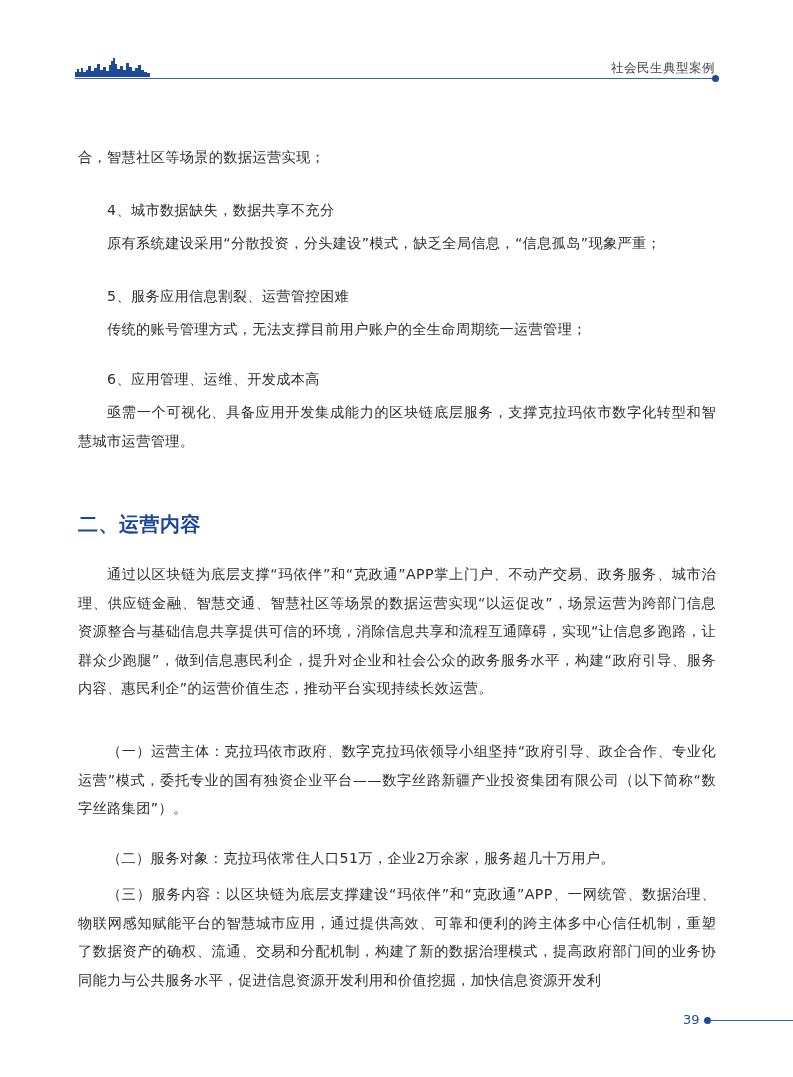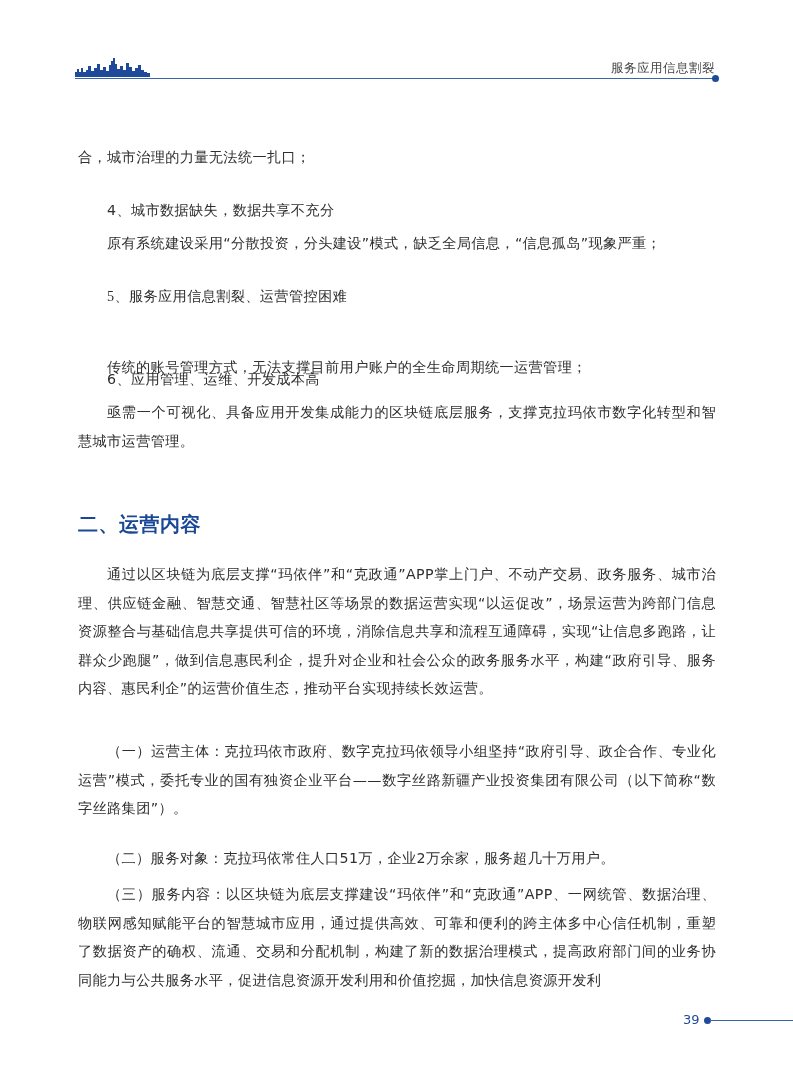"服务应用信息割裂" div.header-title { text: 服务应用信息割裂 -> 社会民生典型案例 }
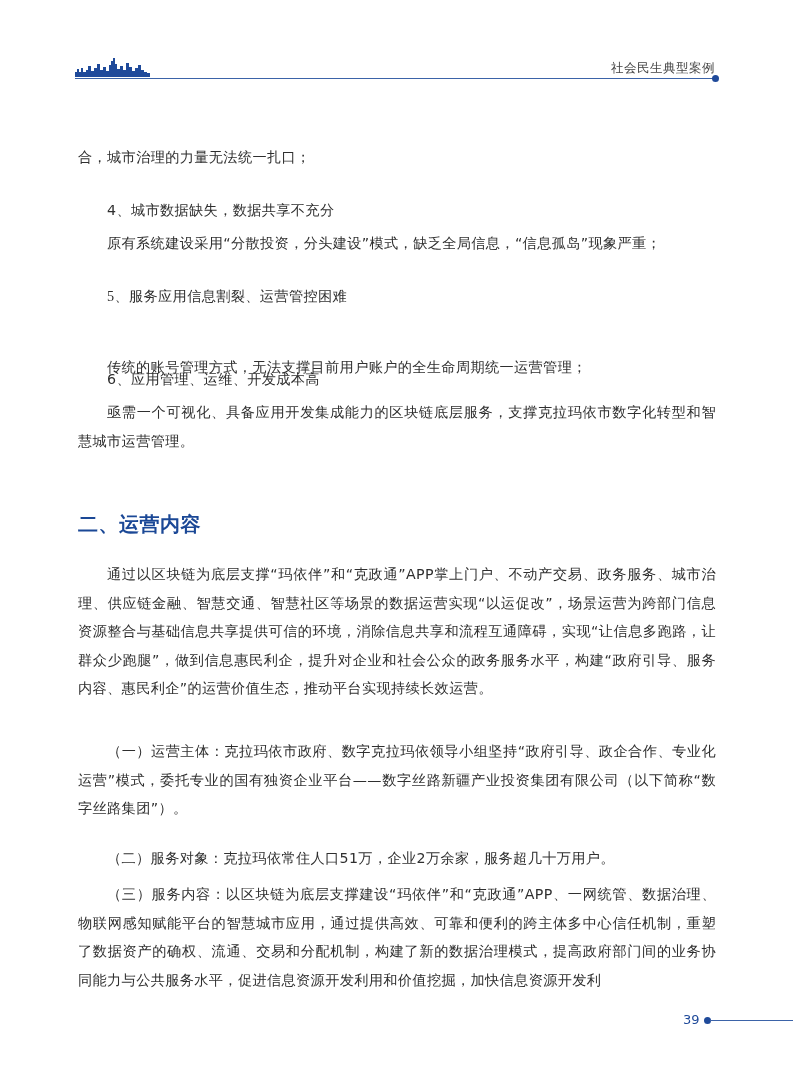"合，城市治理的力量无法统一扎口；" div.p { text: 城市治理的力量无法统一扎口 -> 智慧社区等场景的数据运营实现 }
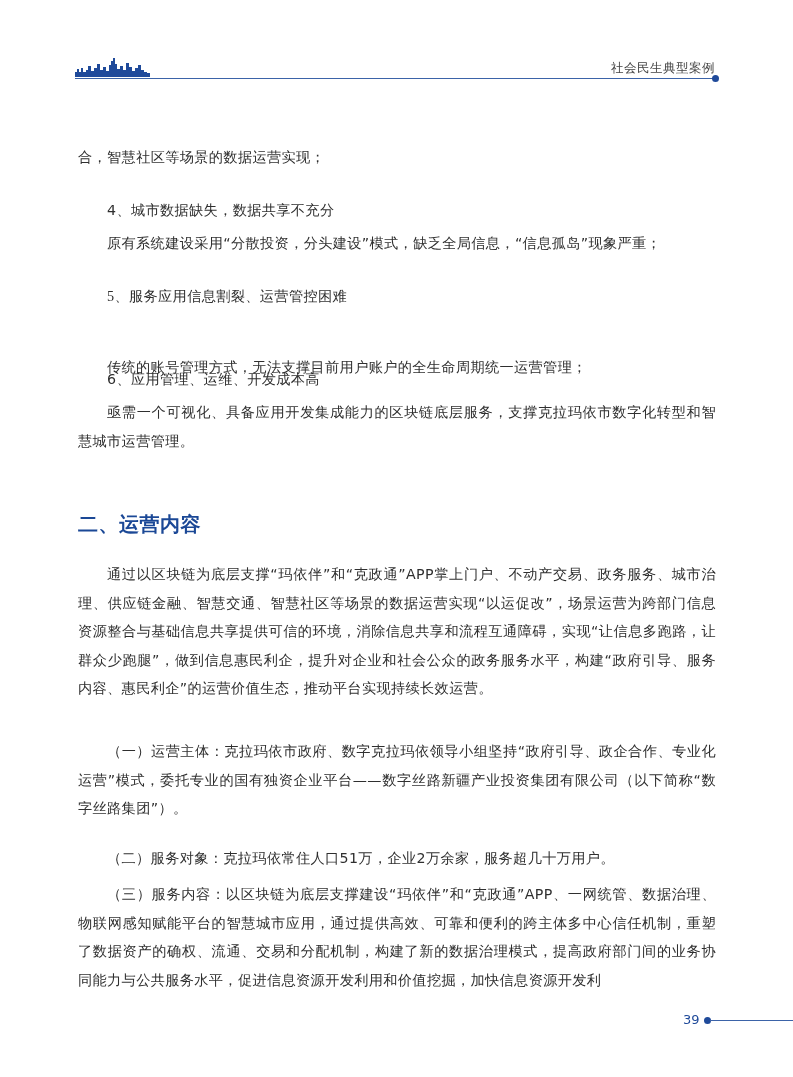"5、服务应用信息割裂、运营管控困难" div.p { font-family: Liberation Serif, serif -> none }
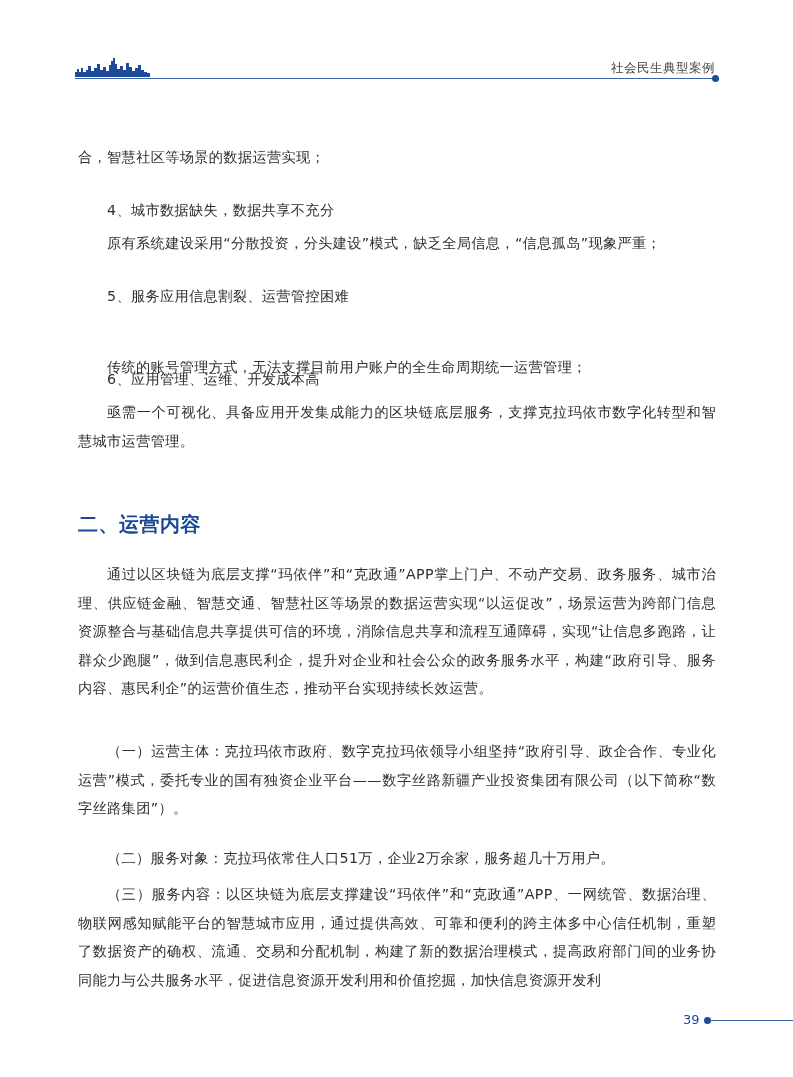"传统的账号管理方式，无法支撑目前用户账户的全生命周期统一运营管理；" div.p { margin-top: 38px -> none }
